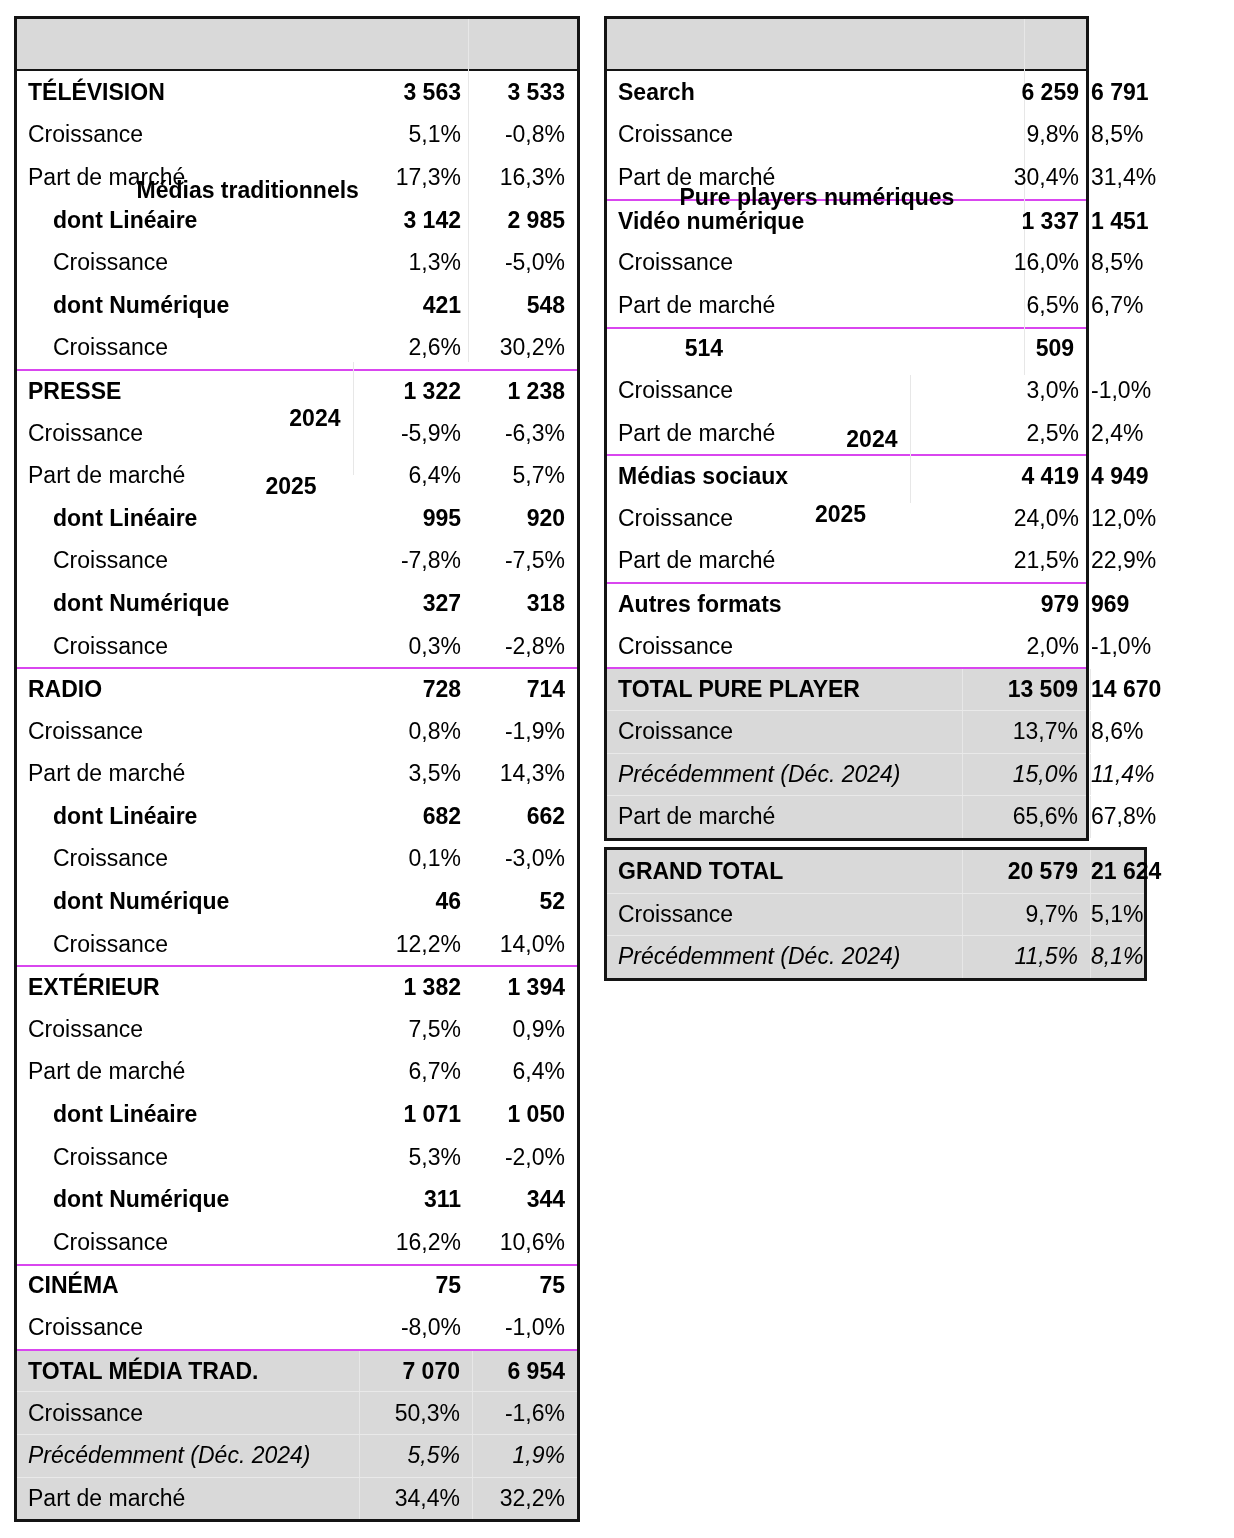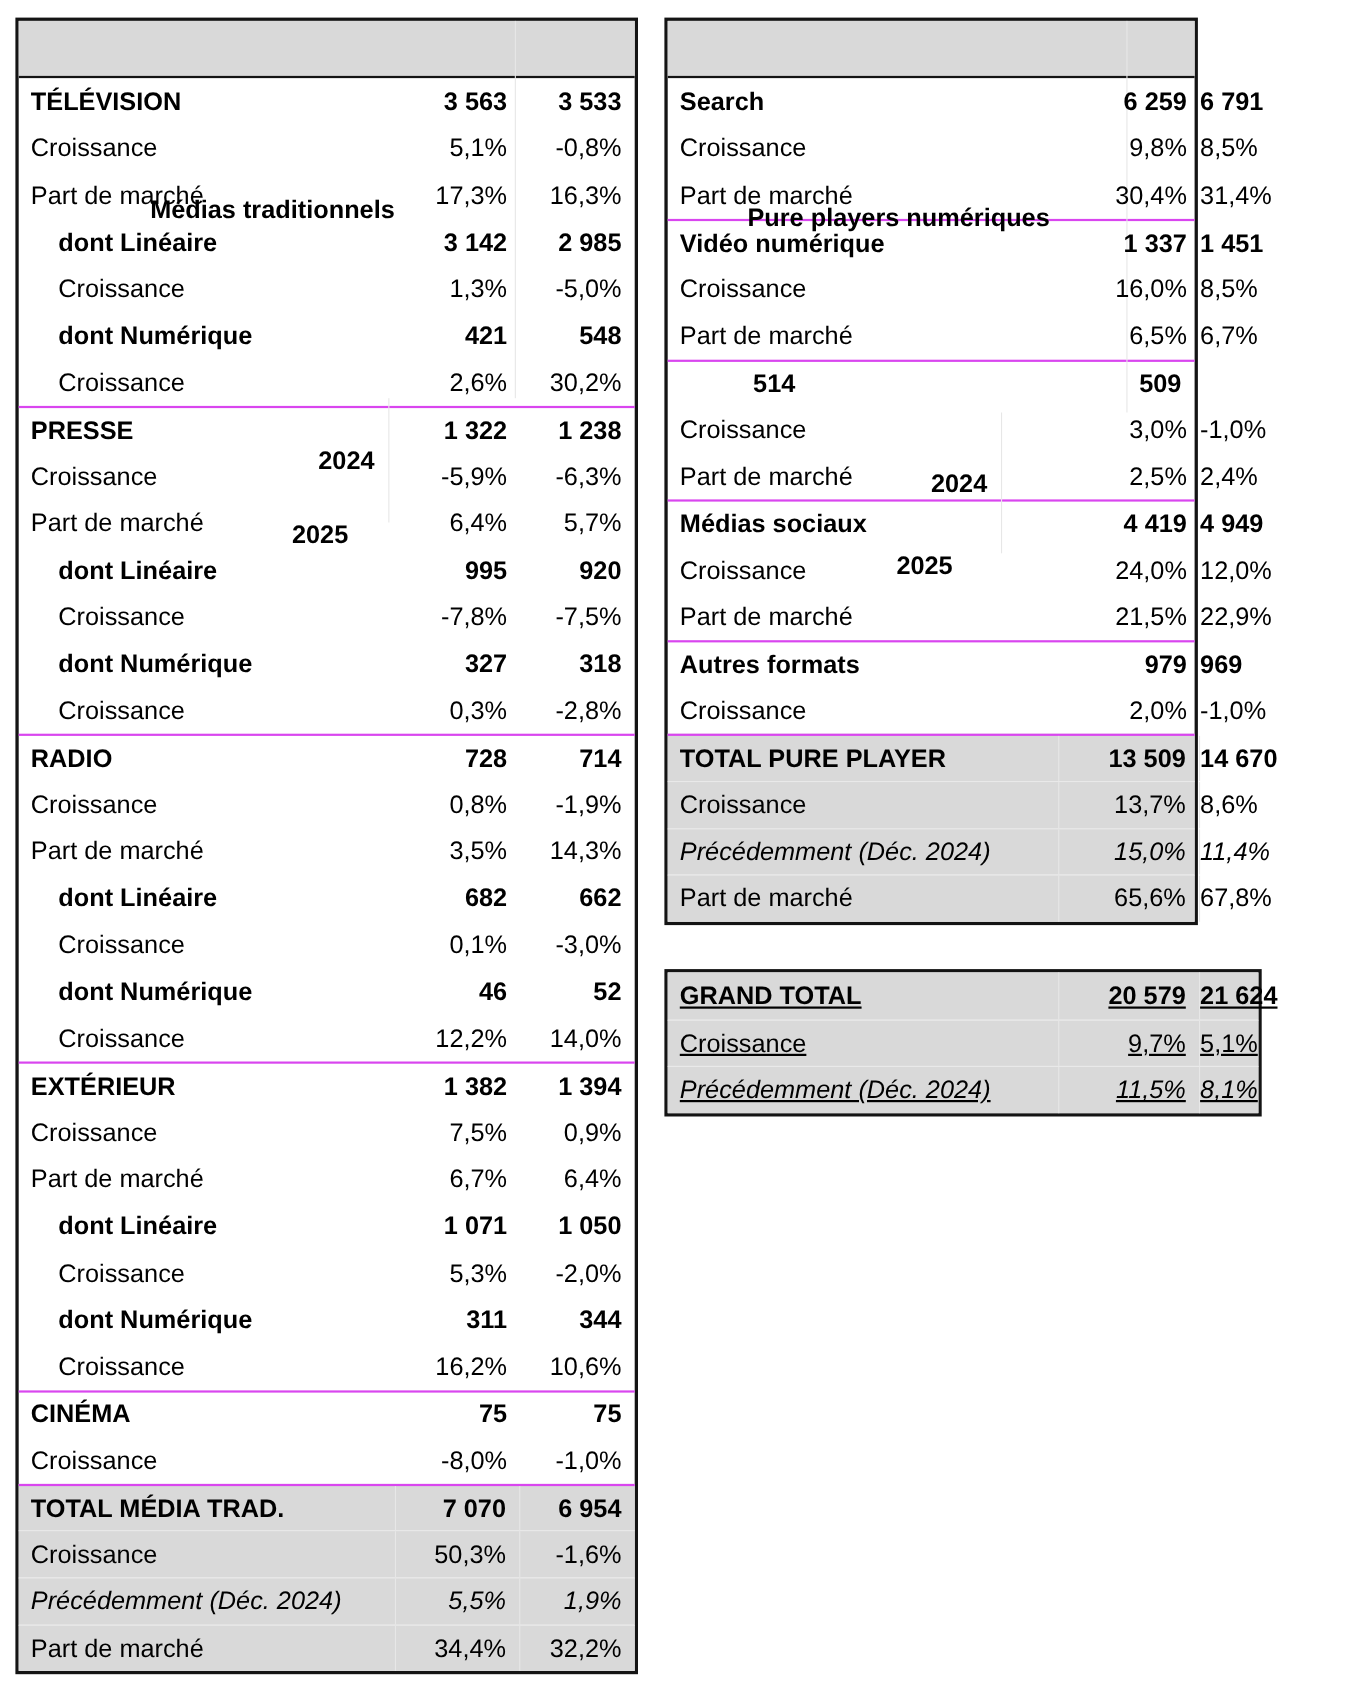"GRAND TOTAL" .tbl-grand { text-decoration: underline -> none; top: 881px -> 847px }
